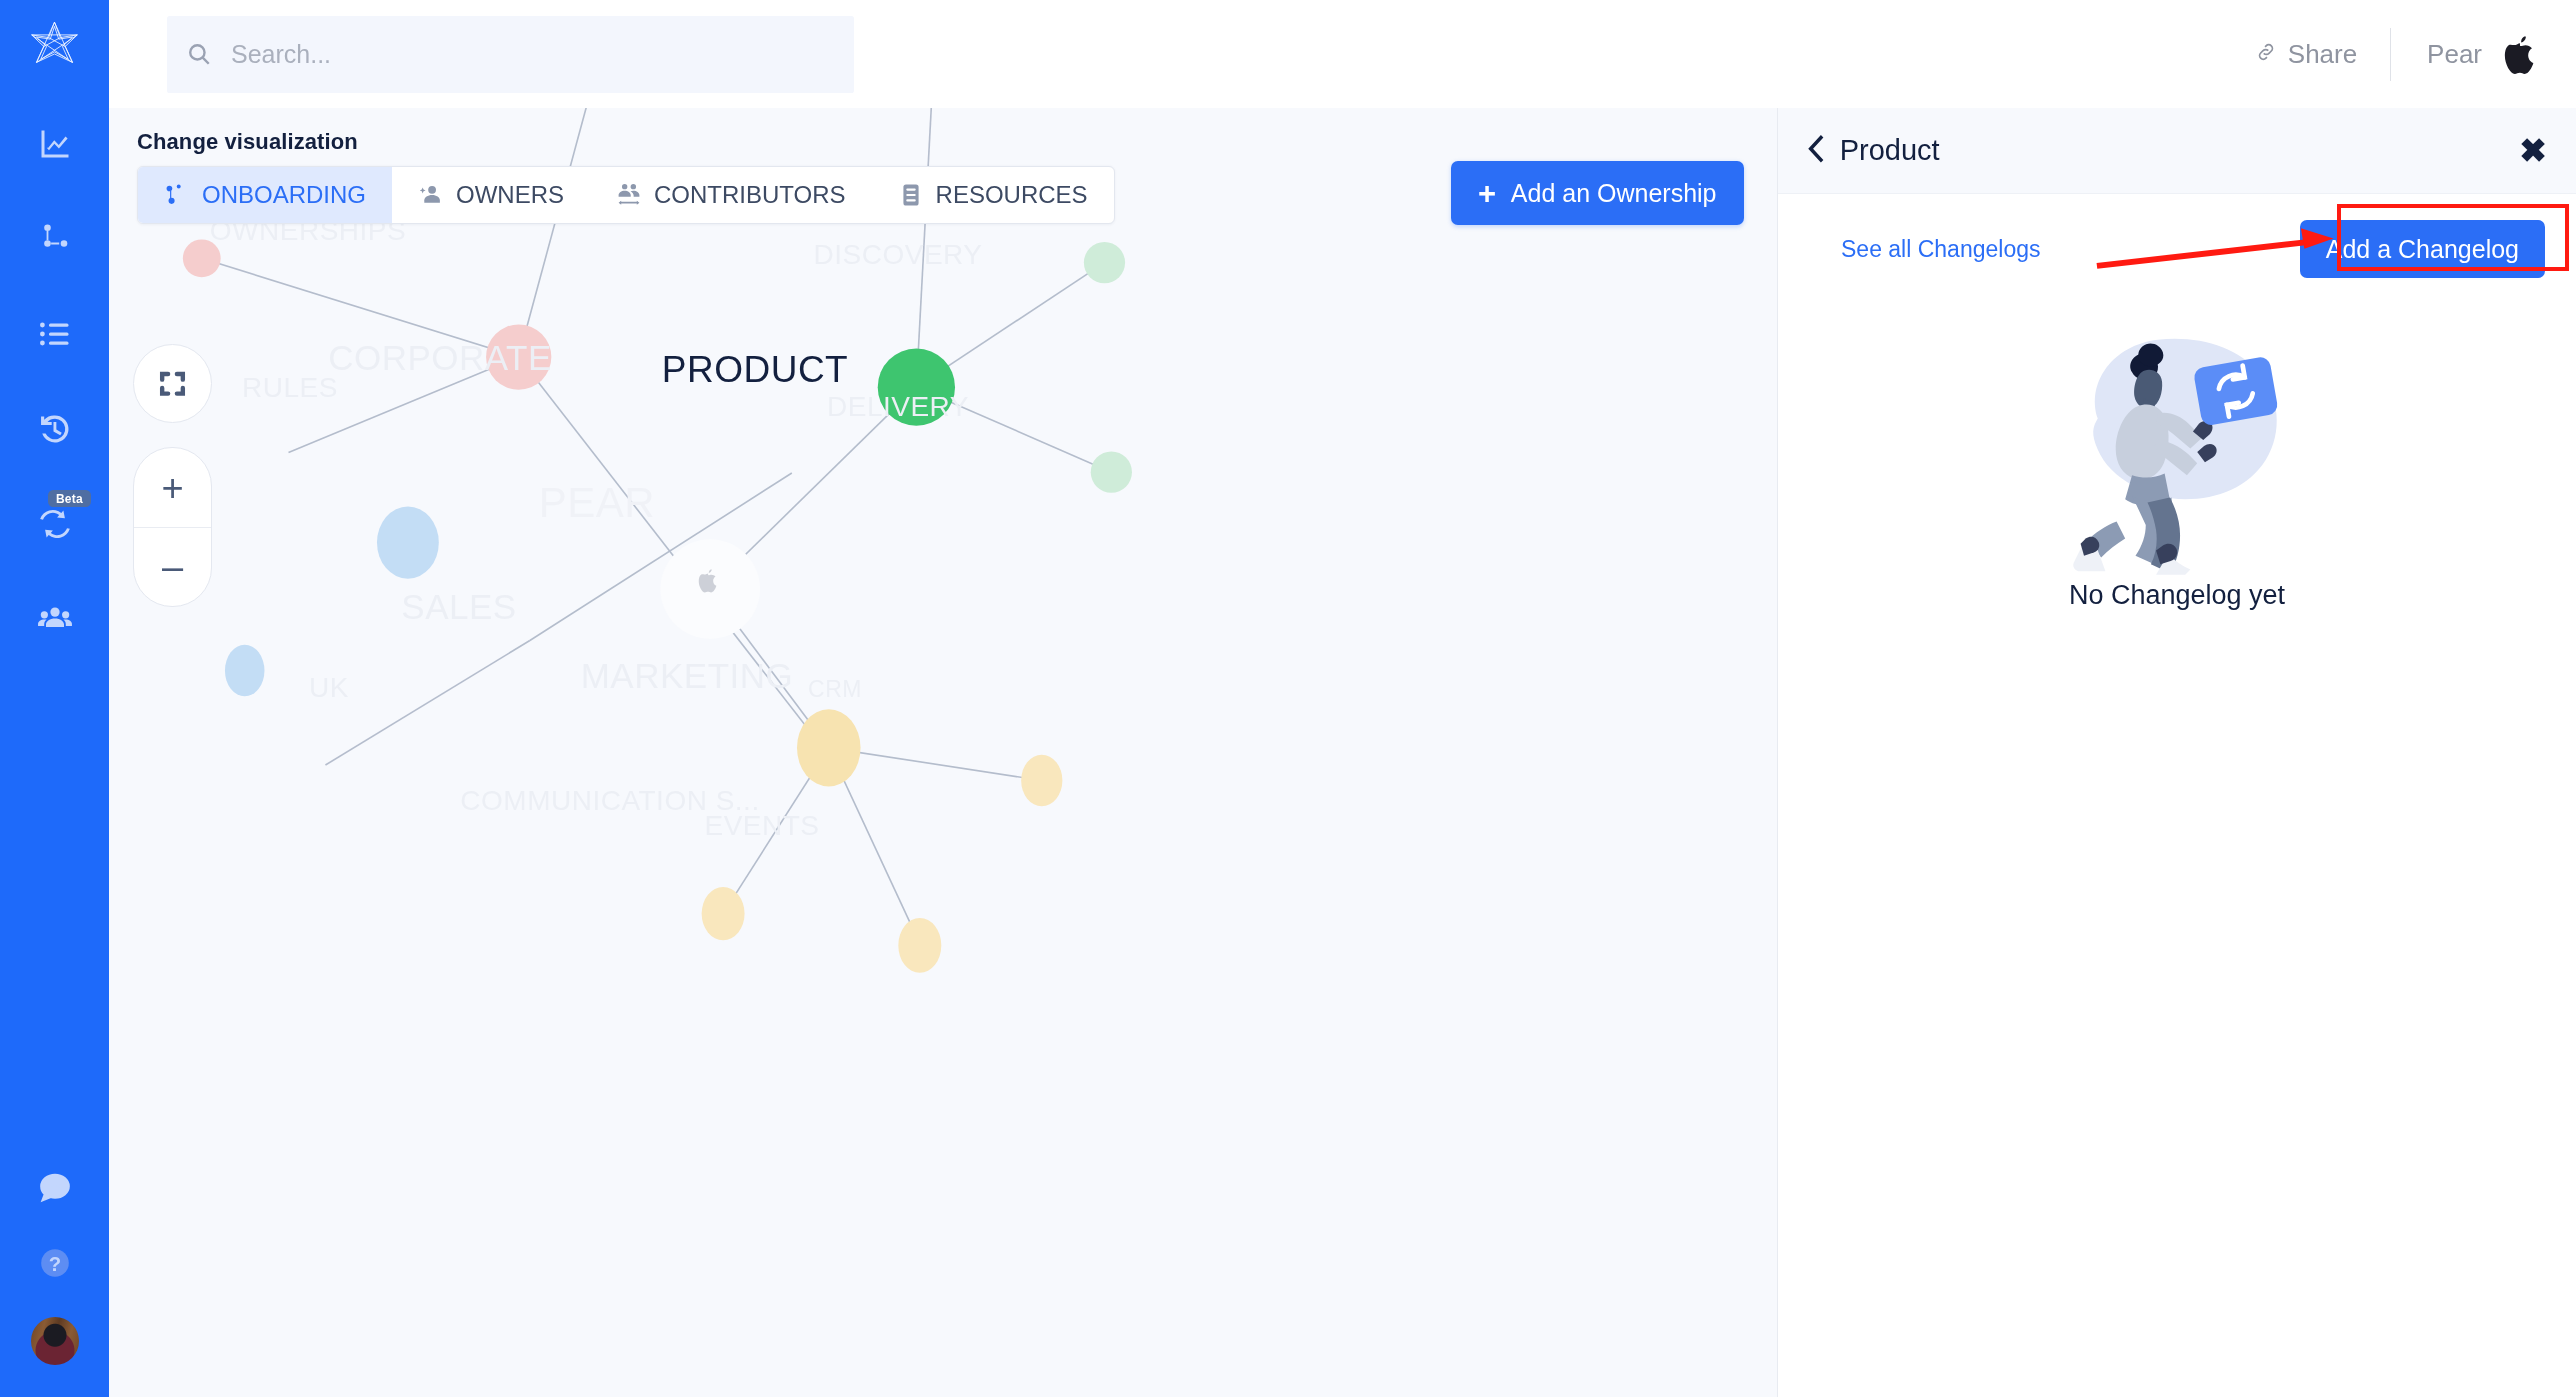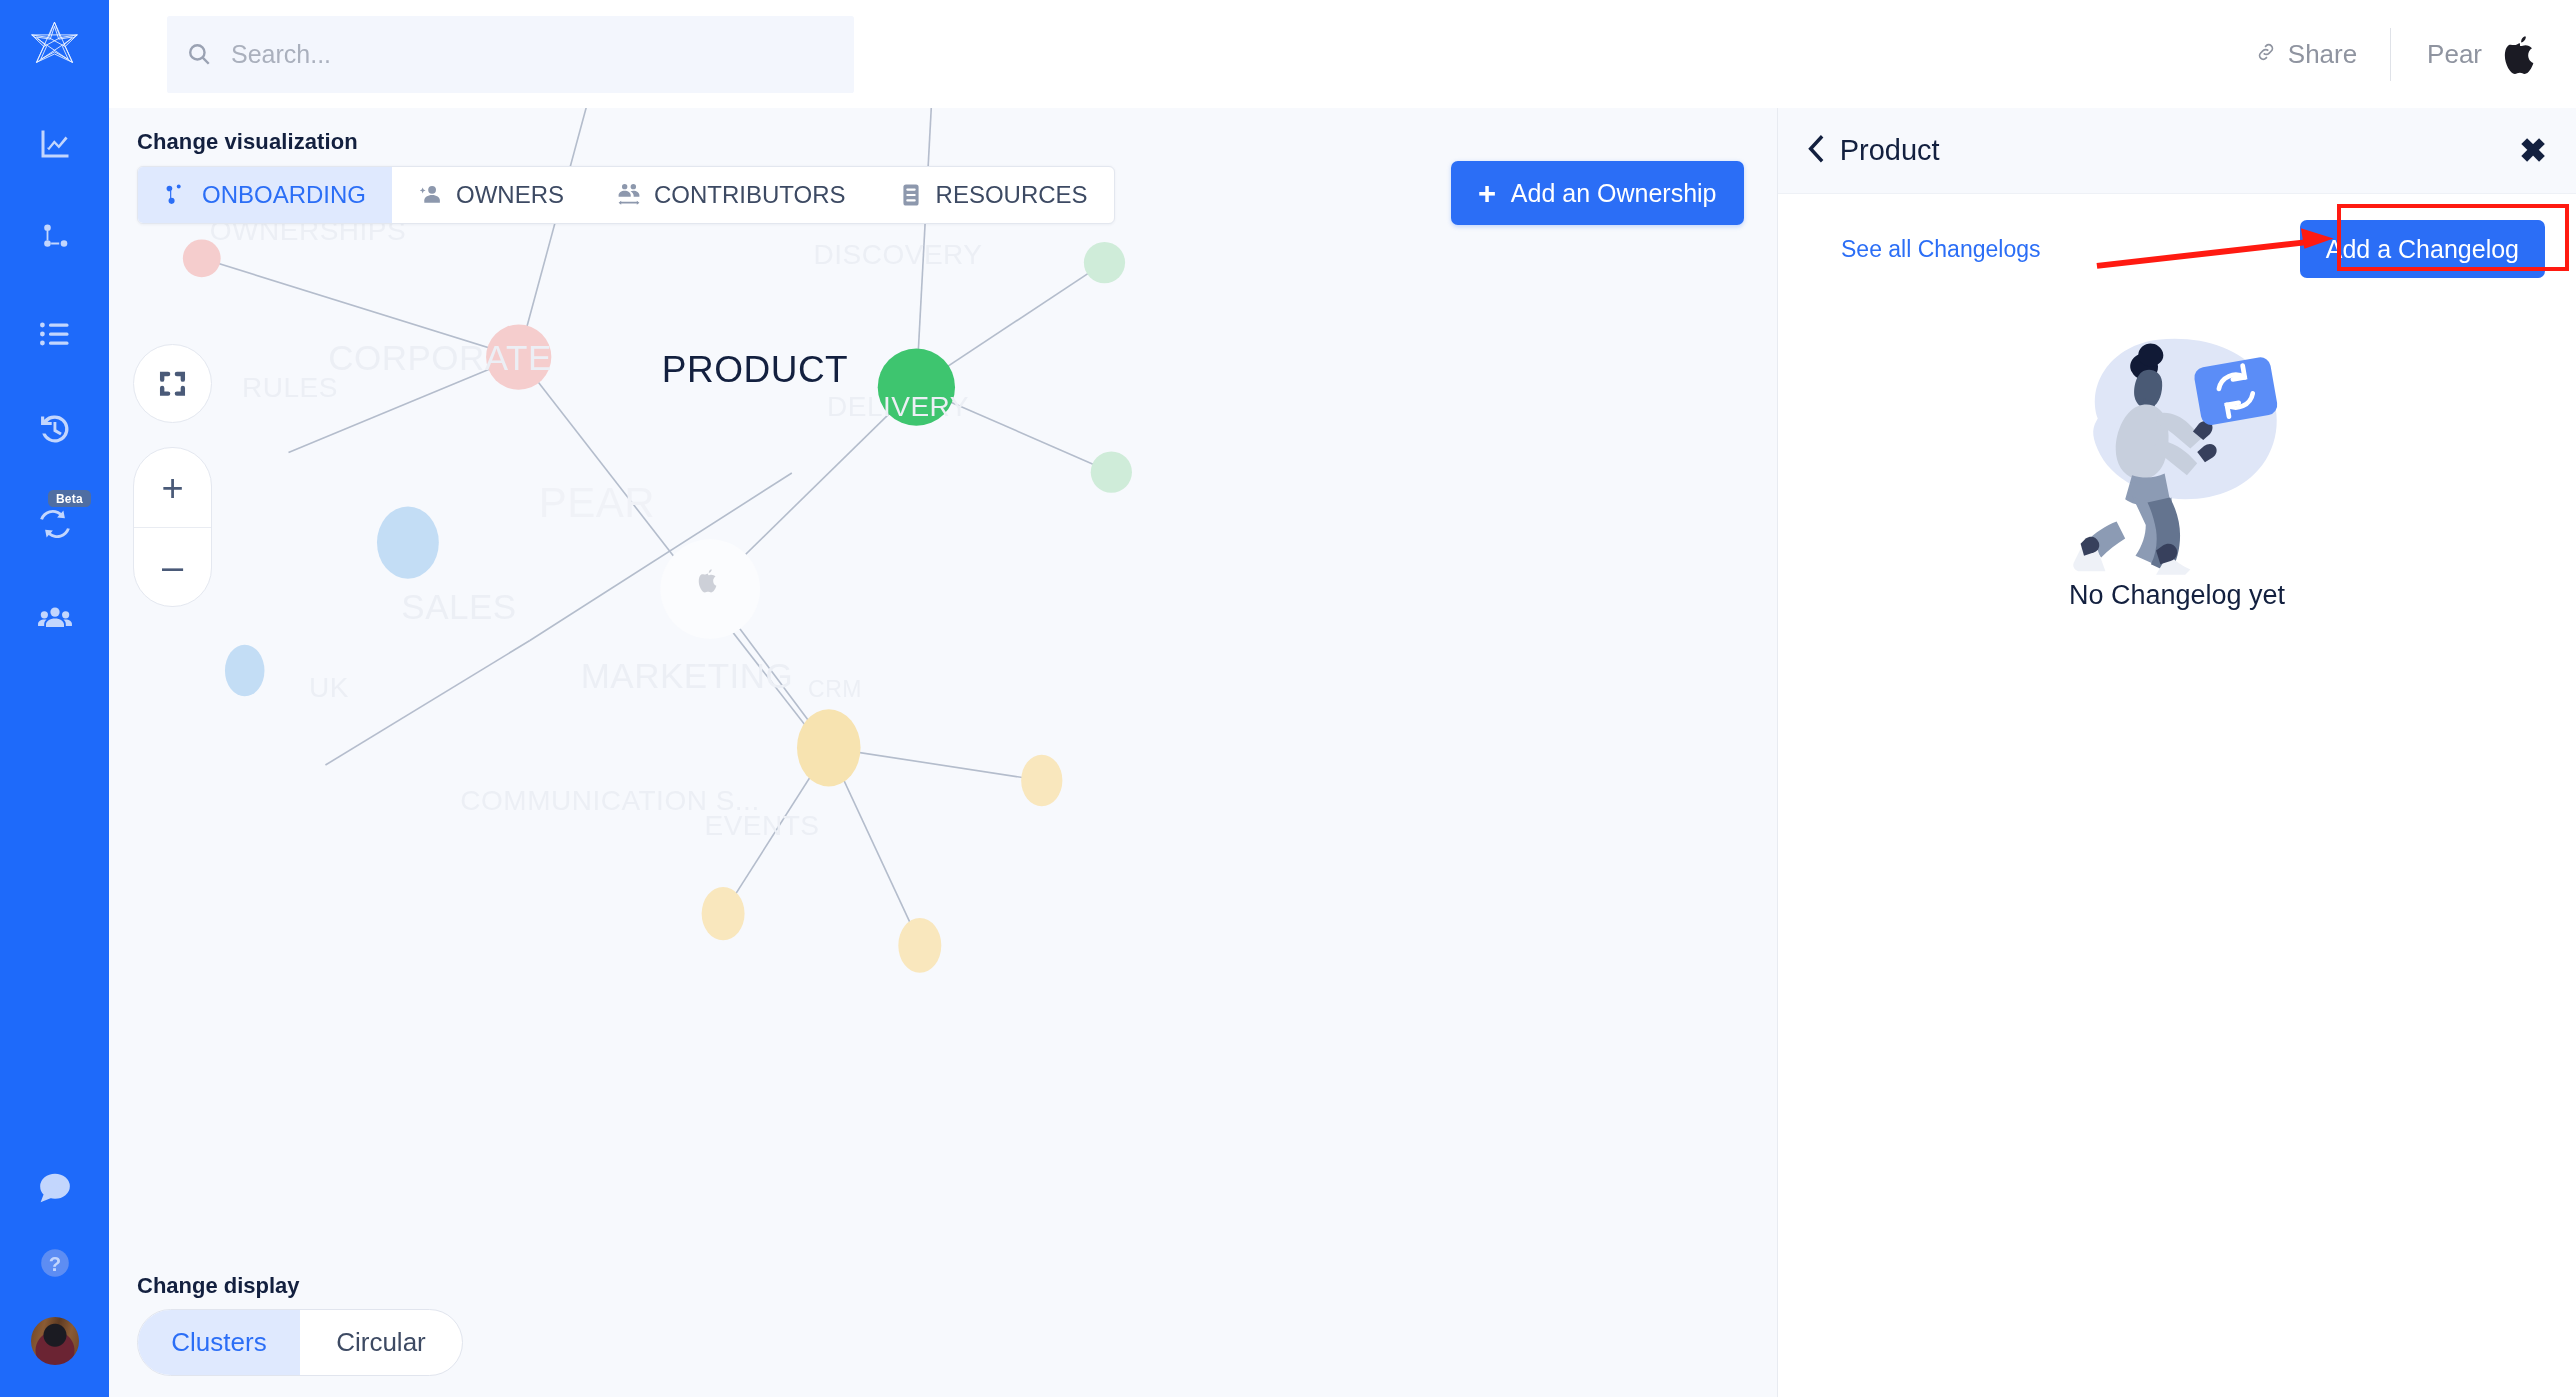"Change display" div.disp-panel { html: <div> <div>Change display</div> <div> <div>Clusters</div> <div>Circular</div> </div> </div> -> none }
